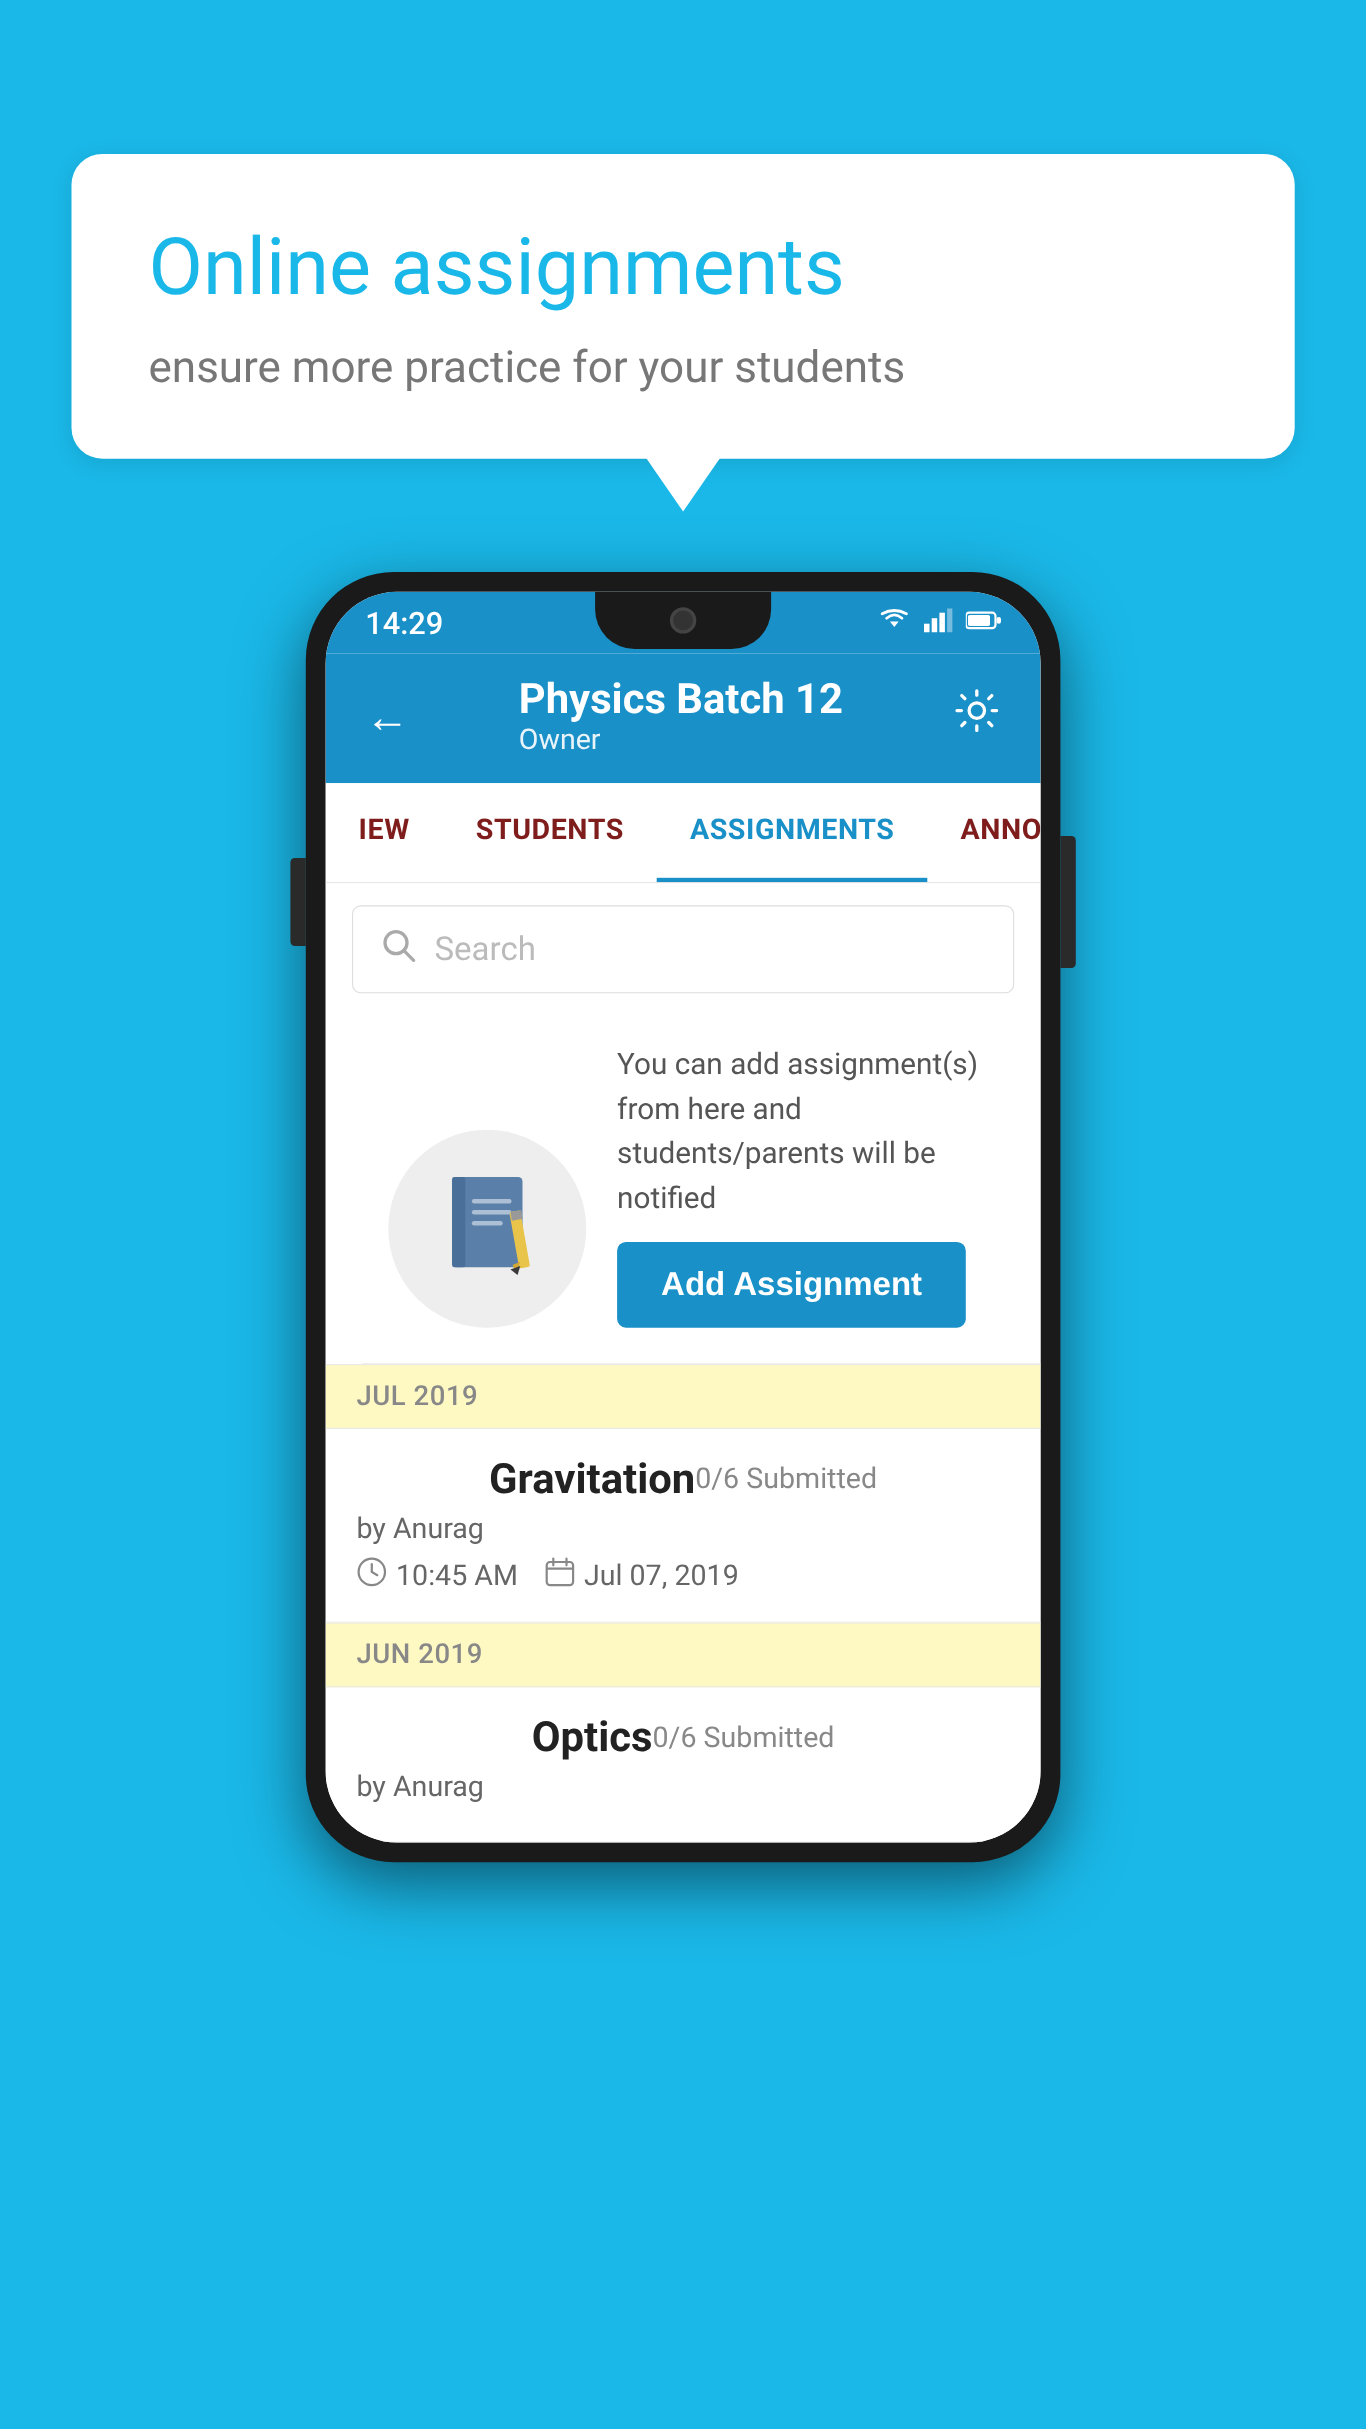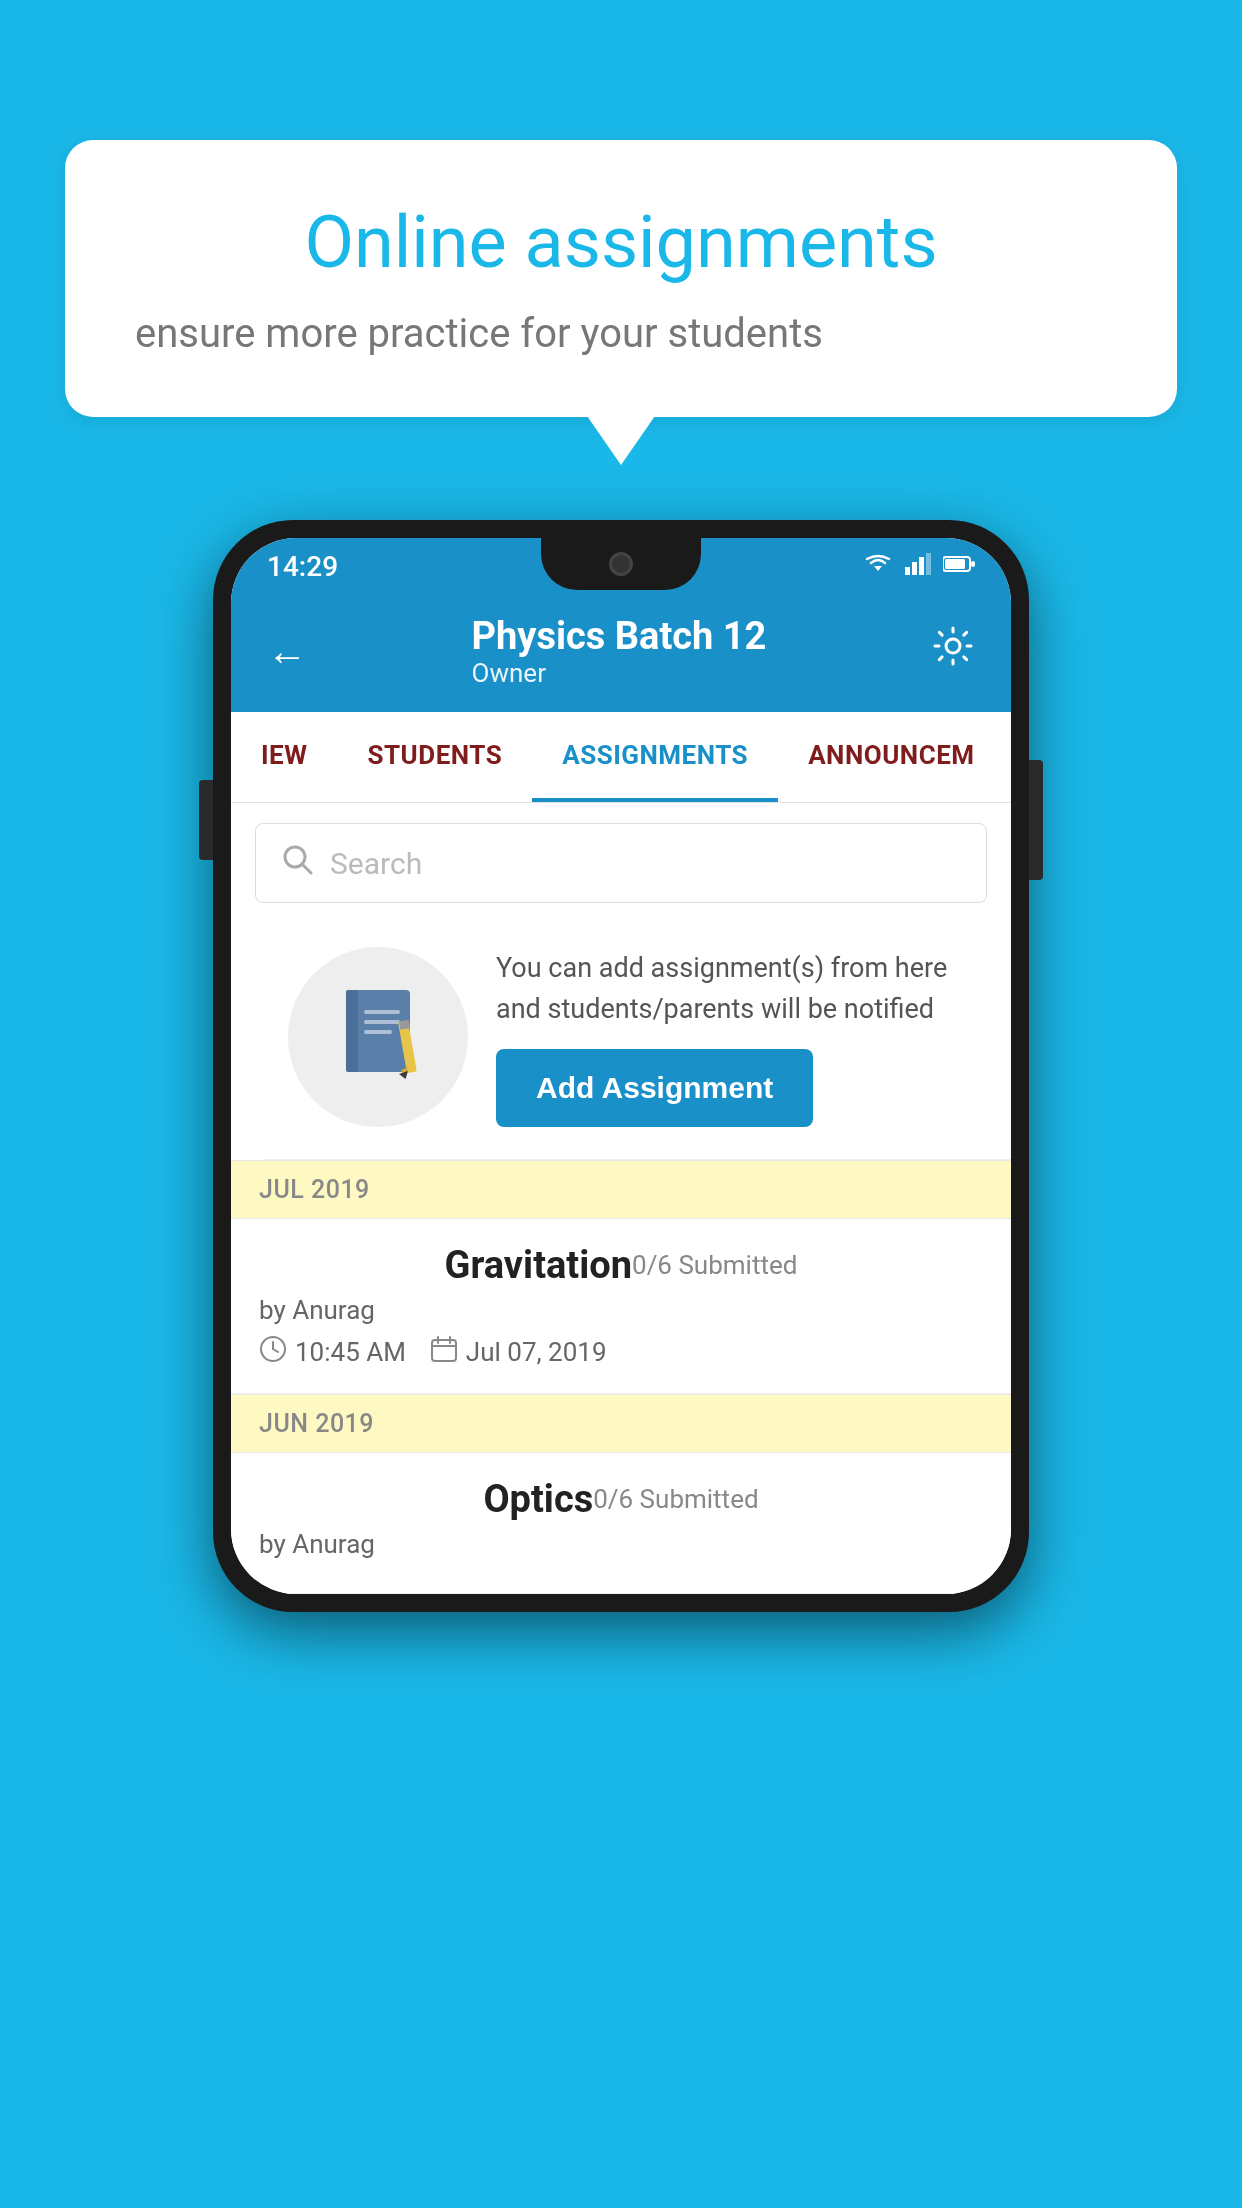"Online assignments" .bubble-title { text-align: center -> left }
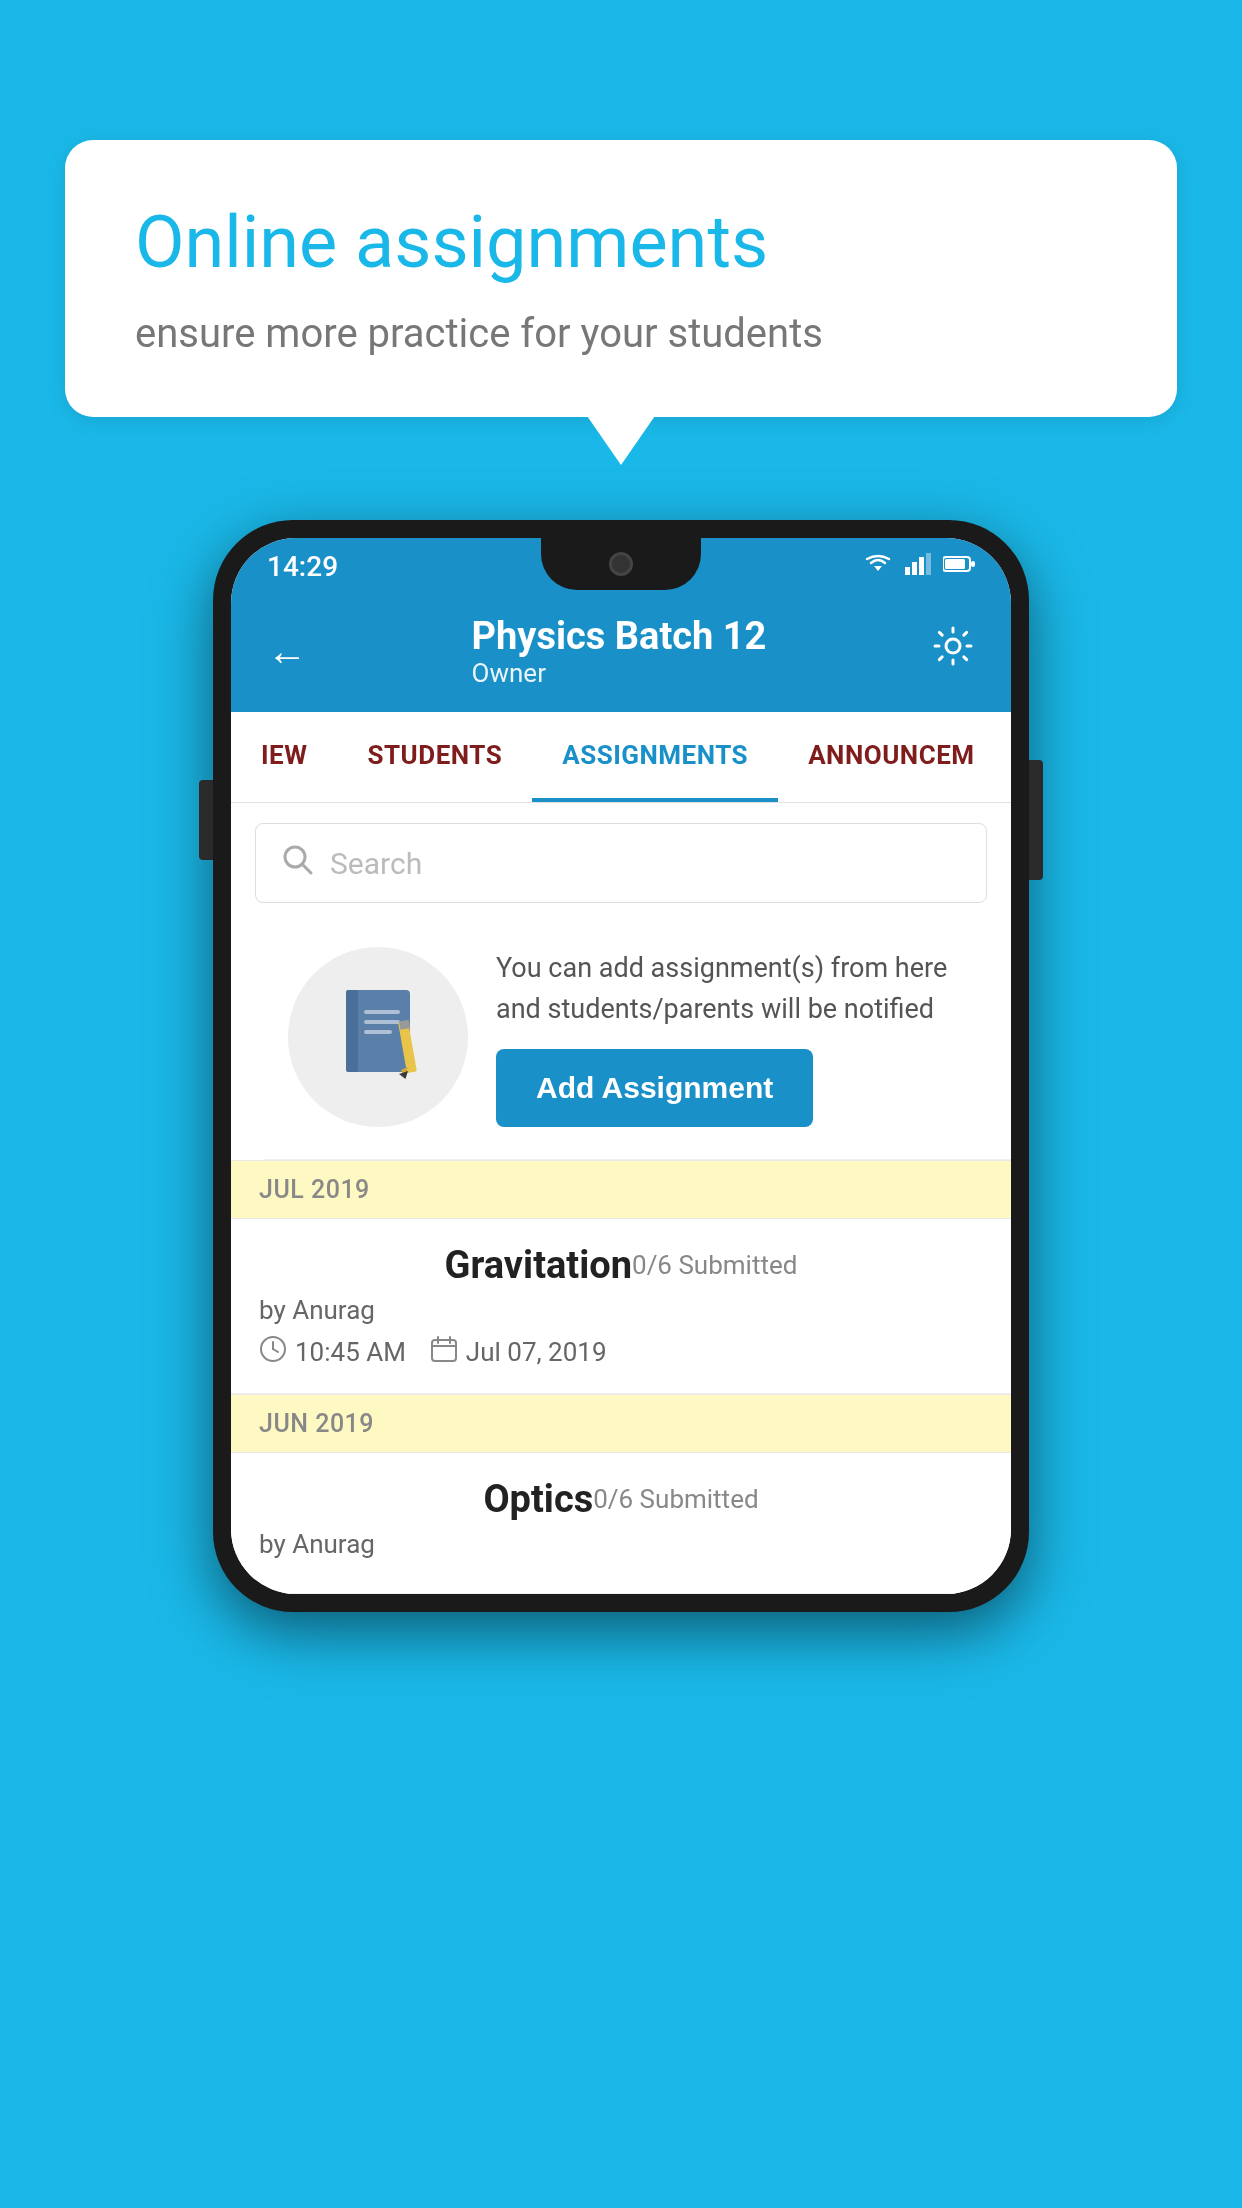"14:29" .phone-wrapper { width: 816px -> 686px }
